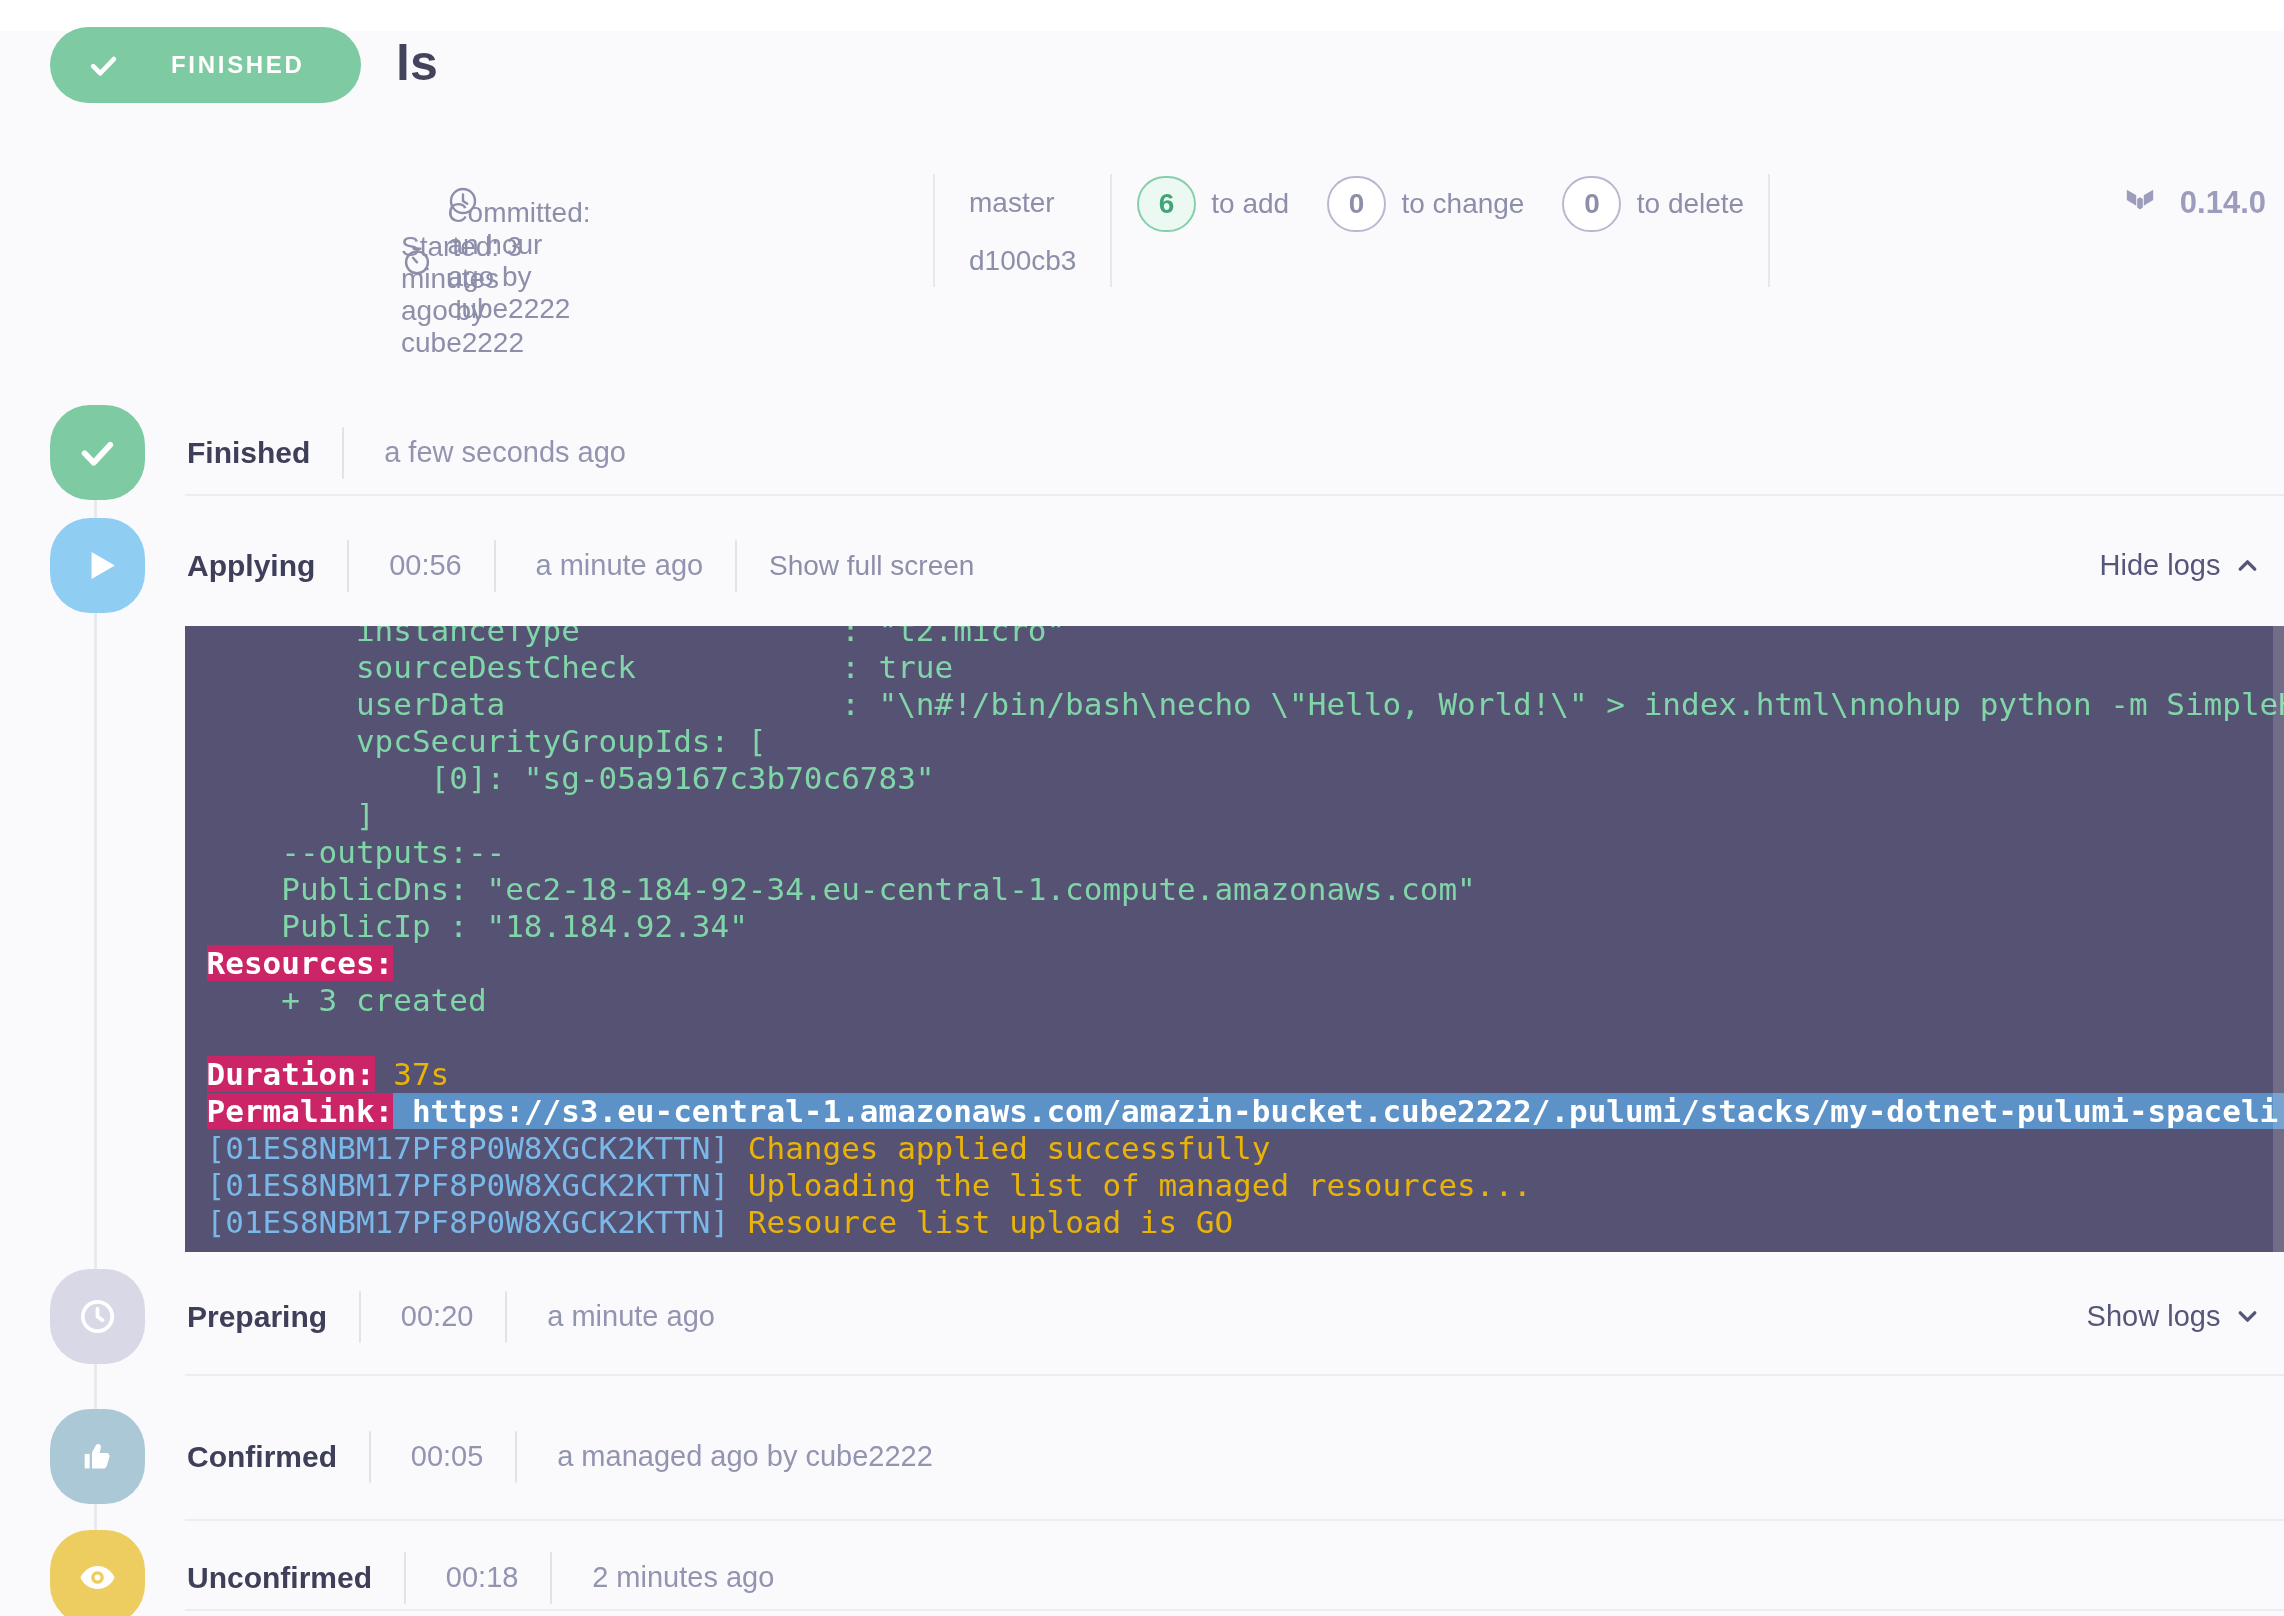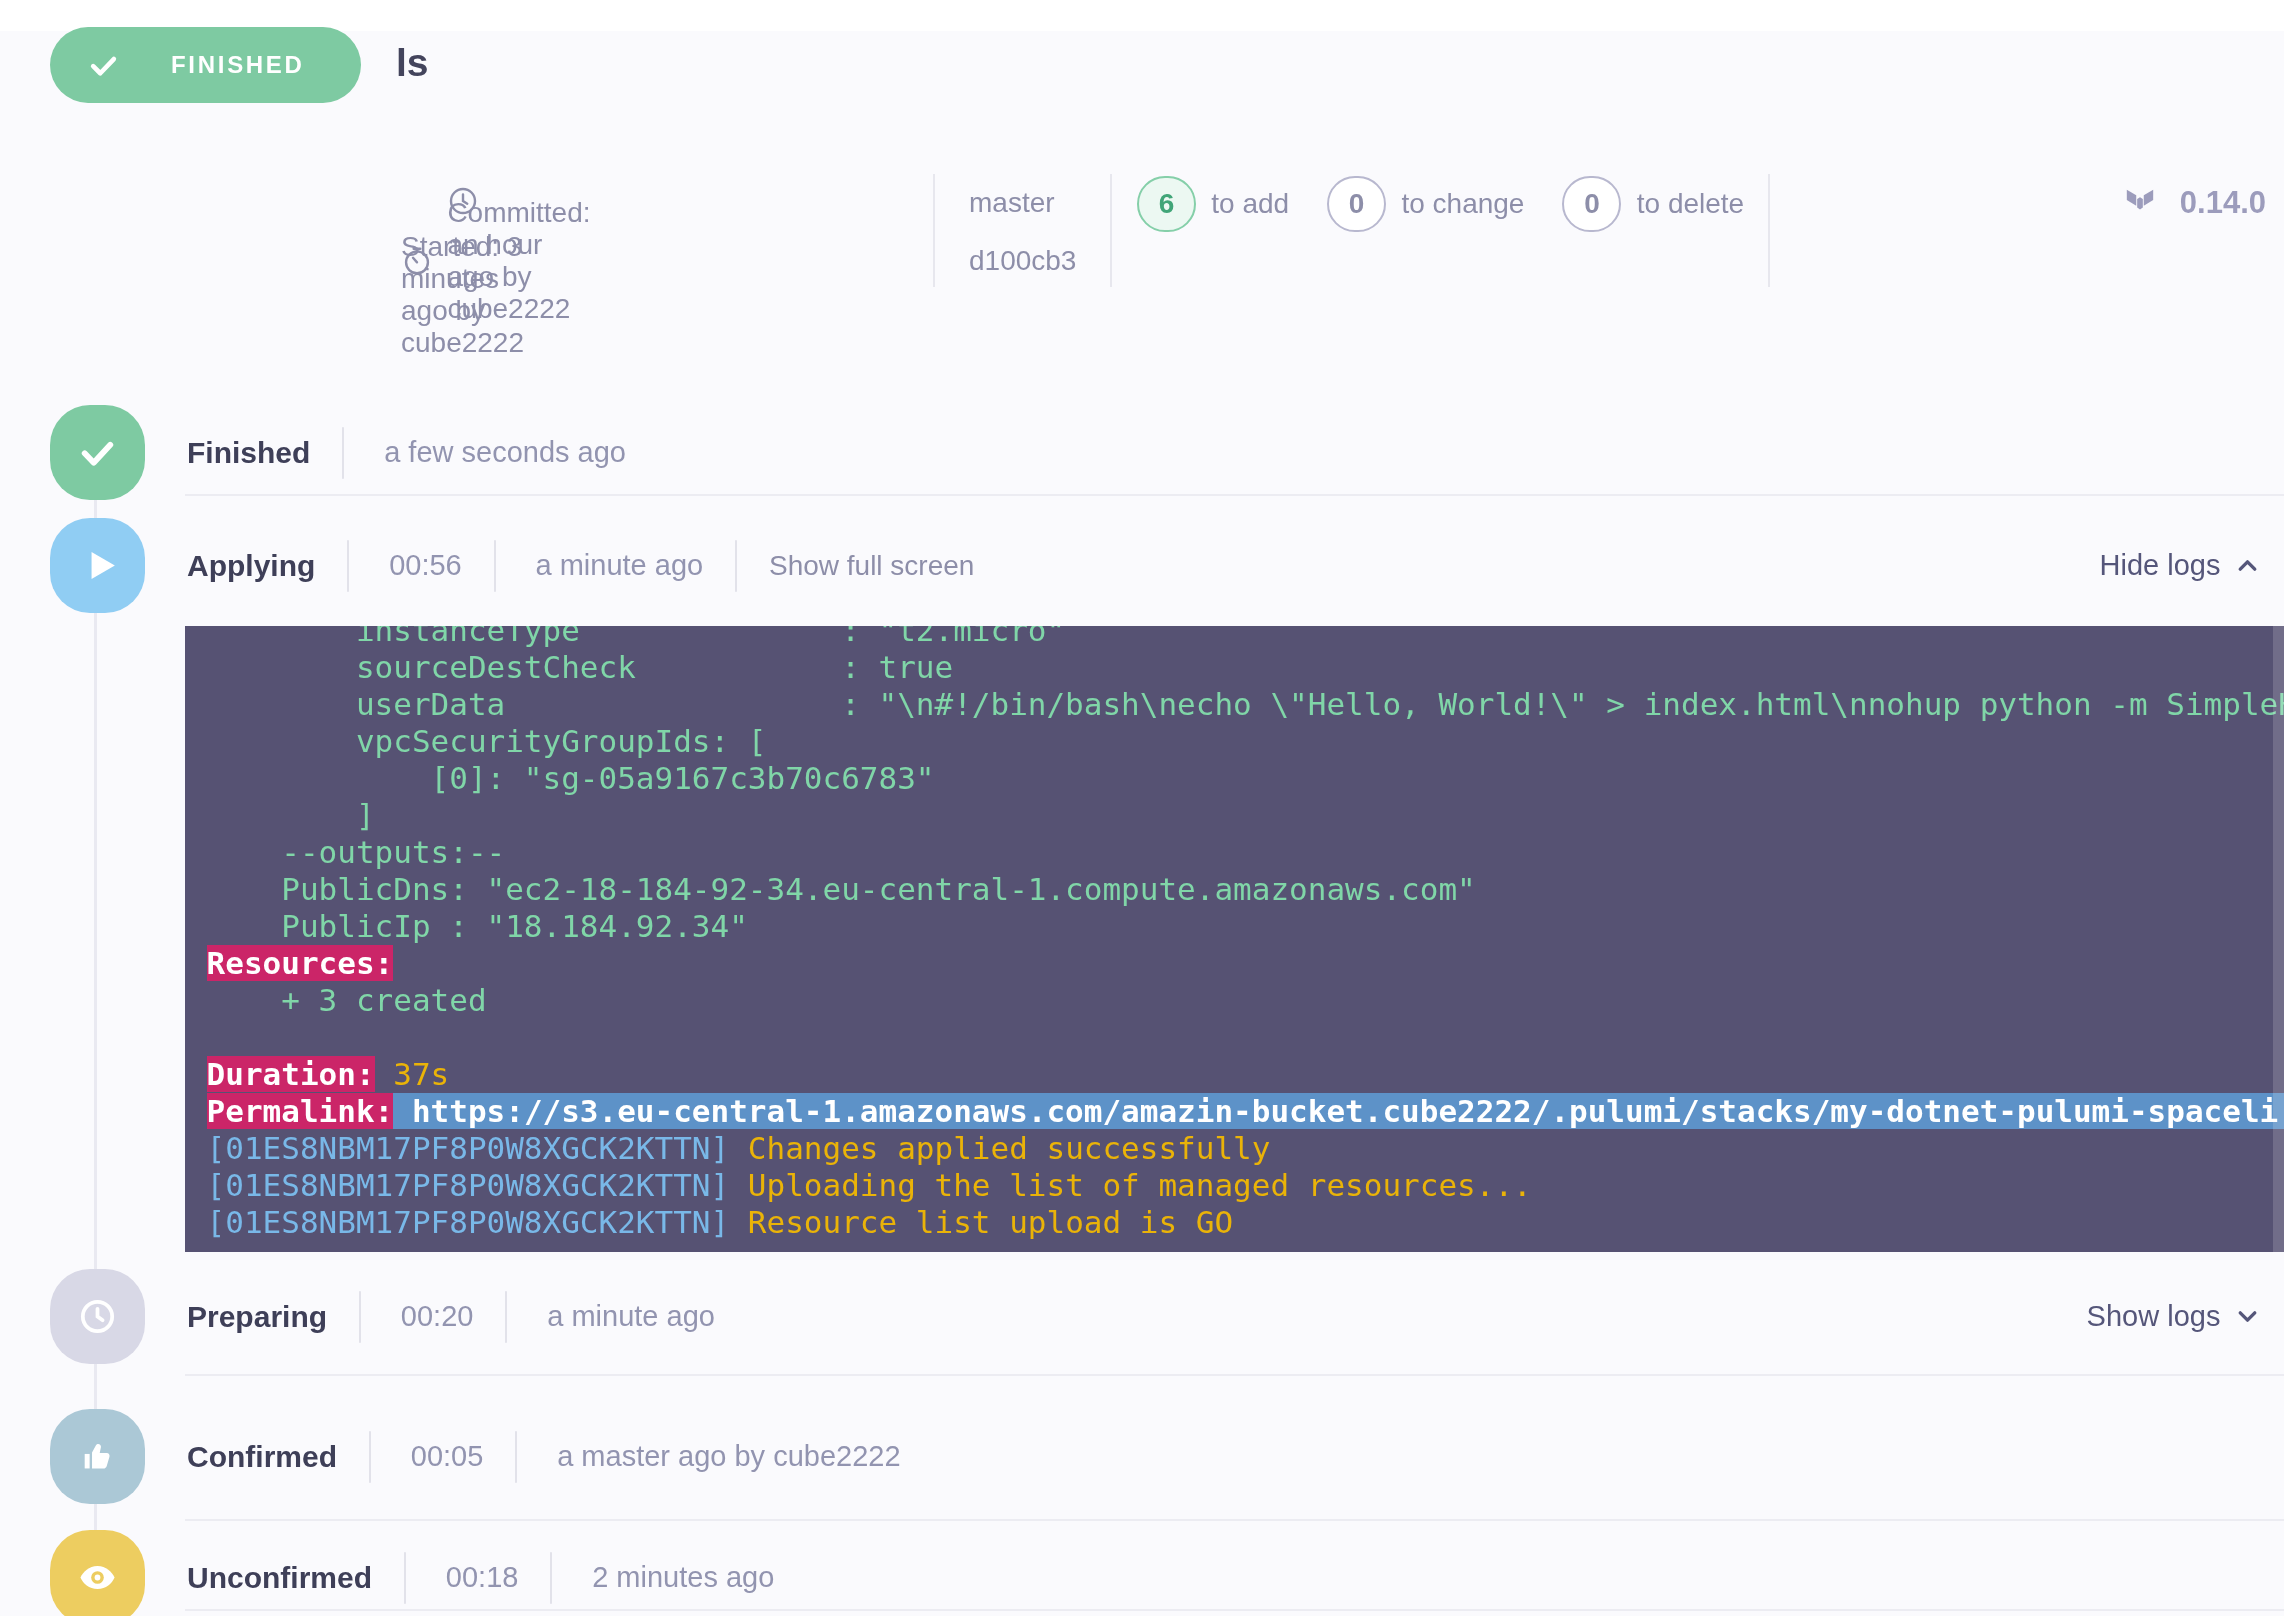"ls" .page-title { font-size: 39px -> 50px }
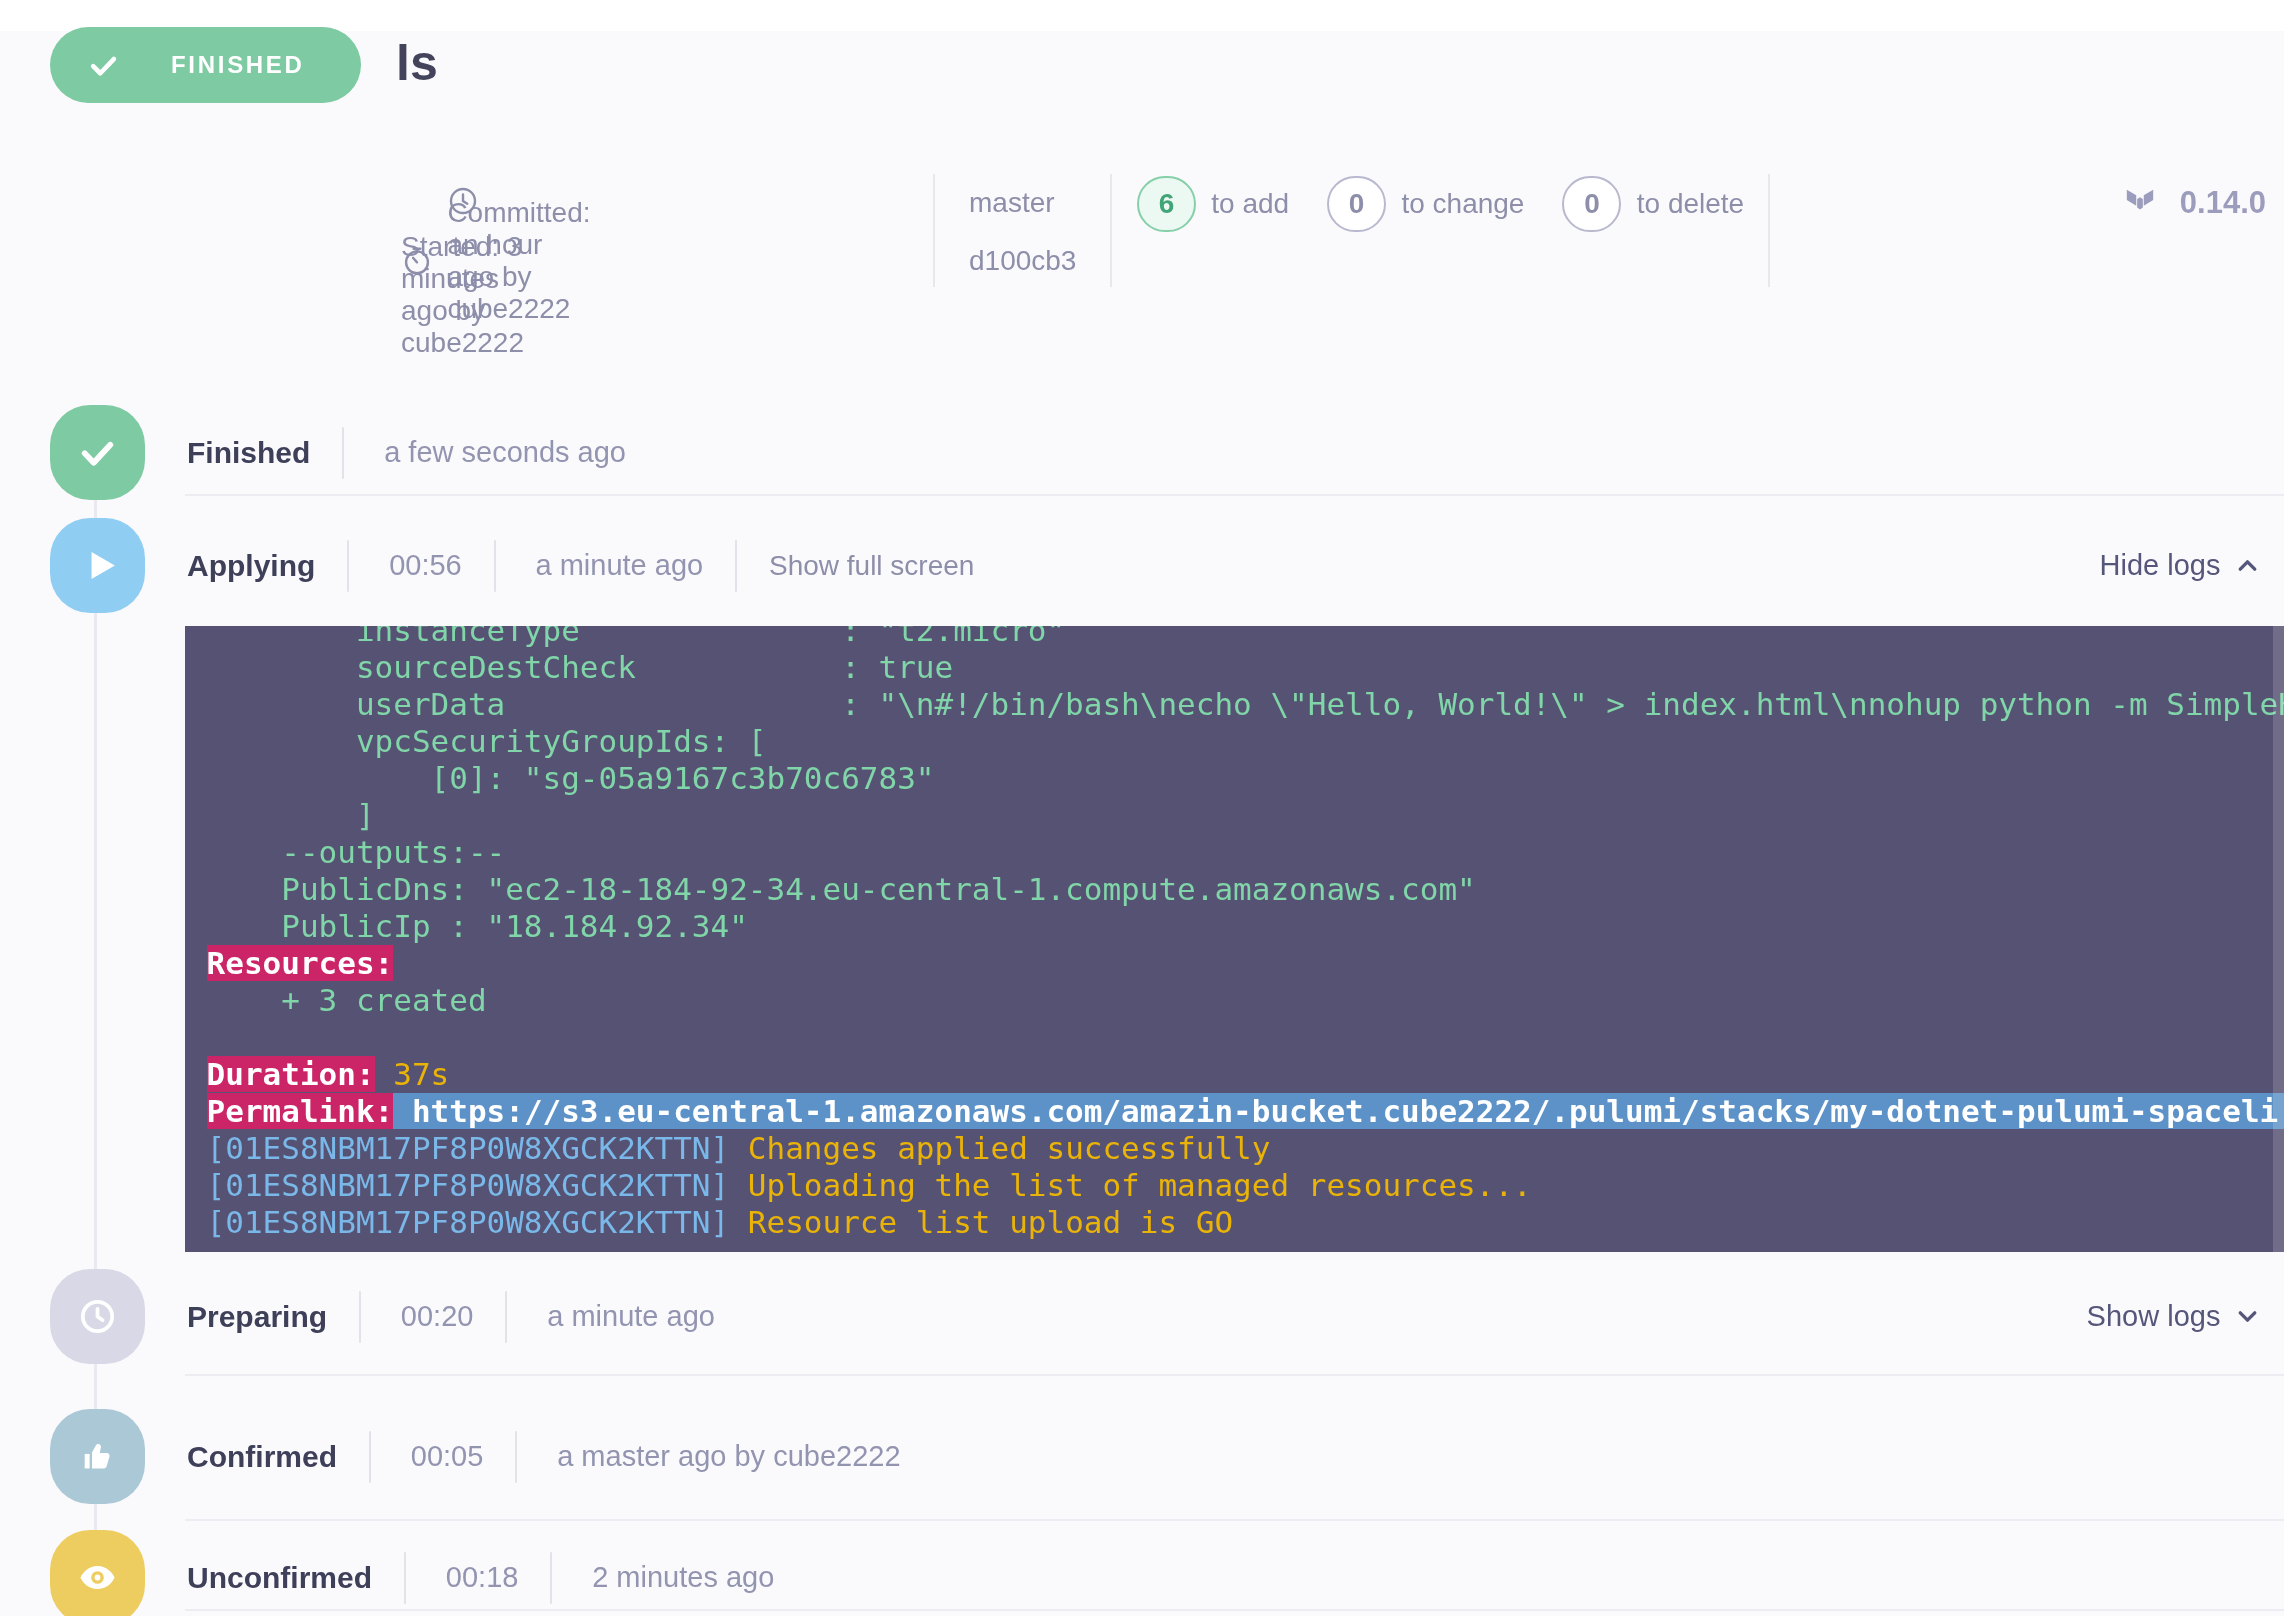"a master ago by cube2222" span.tl-time { text: master -> managed }
